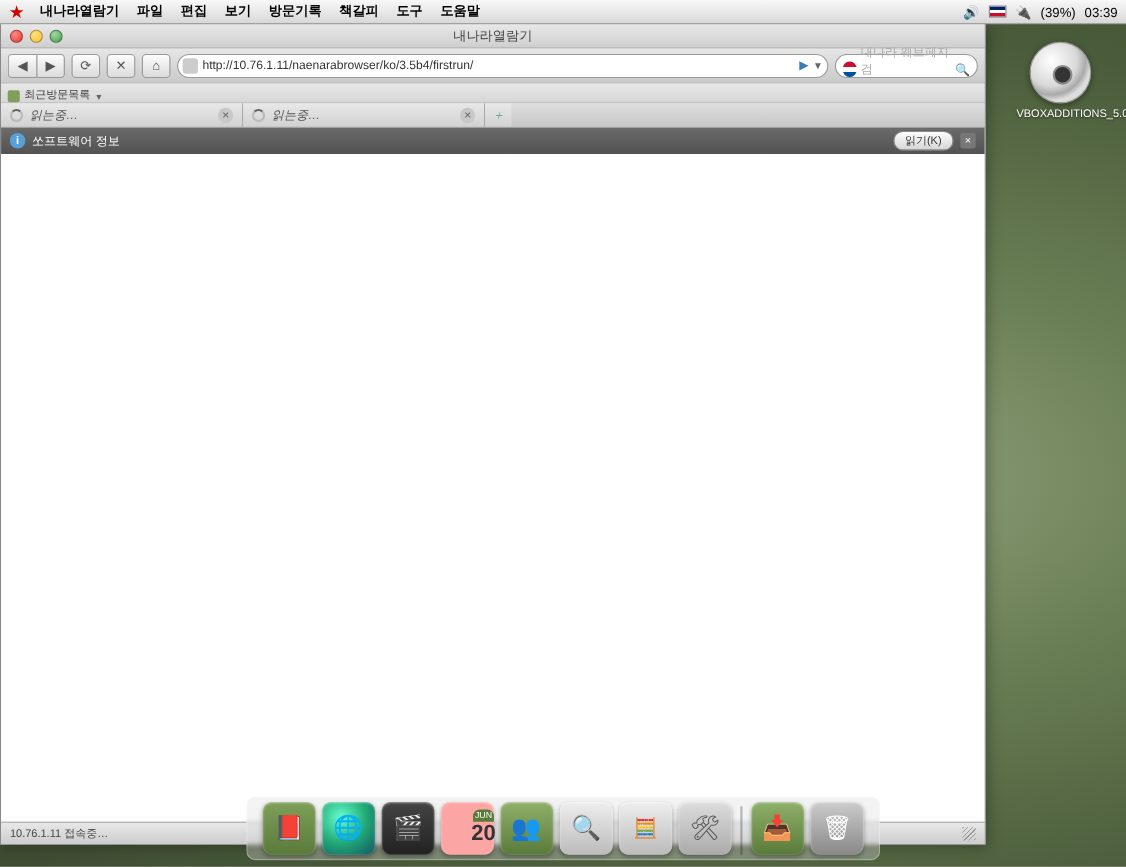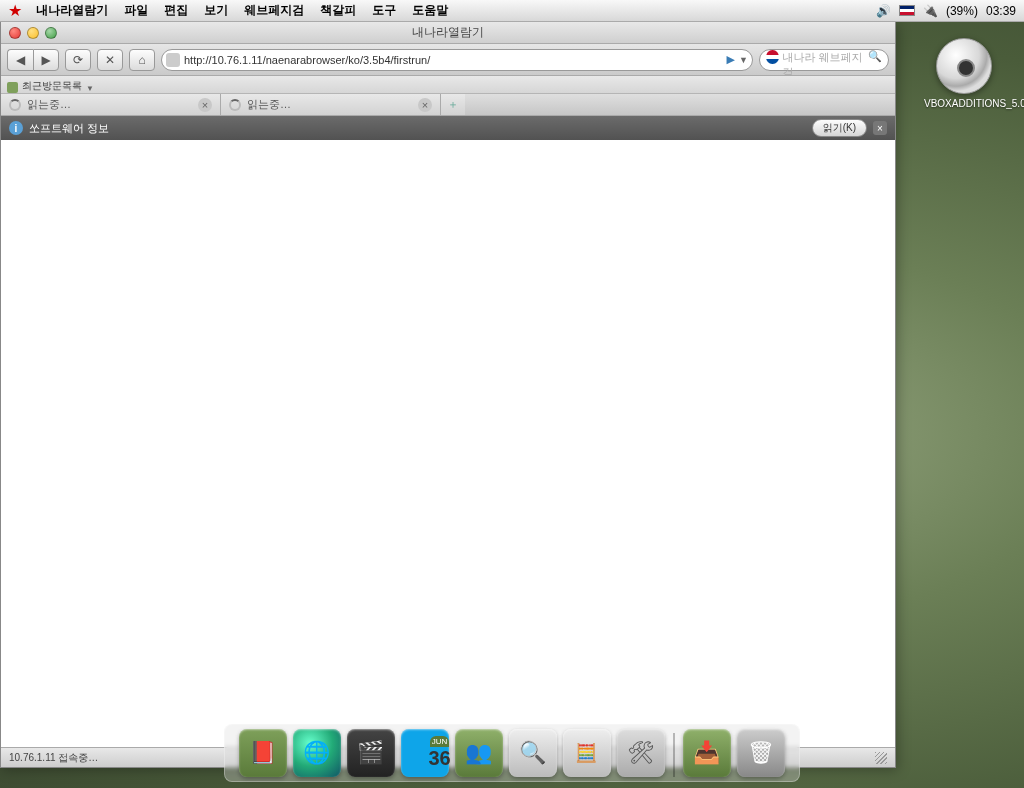"웨브페지검" span.menu-item { text: 웨브페지검 -> 방문기록 }
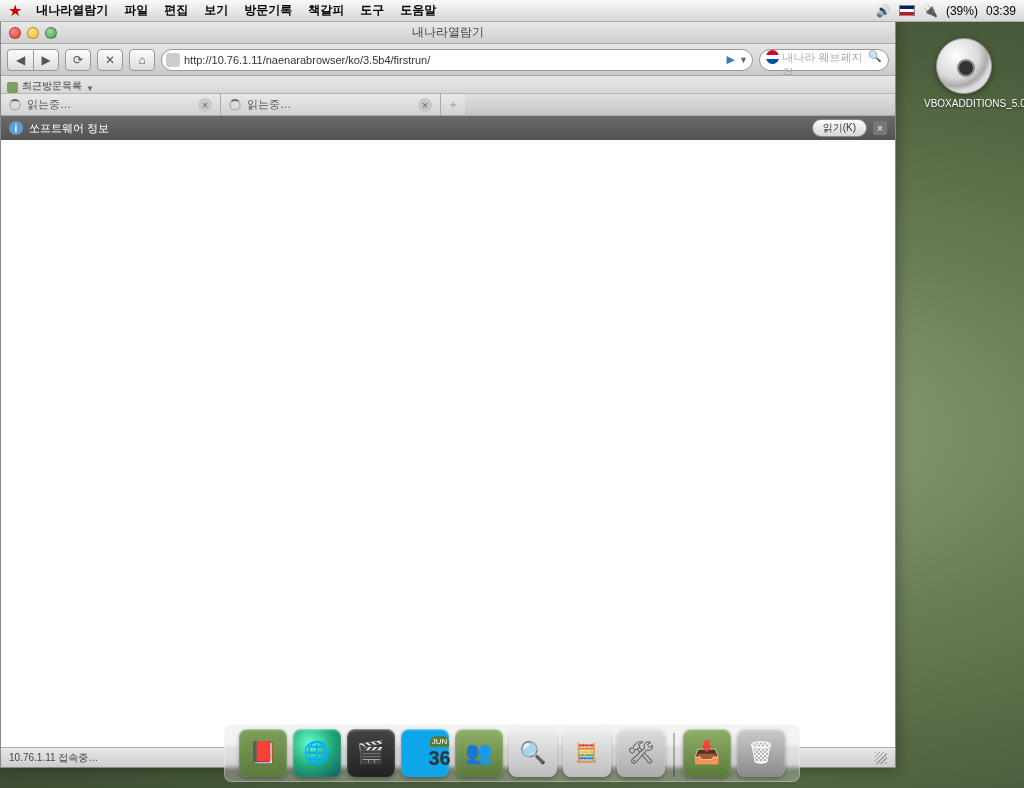"내나라 웨브페지검" .searchbar { align-items: flex-start -> flex-end }
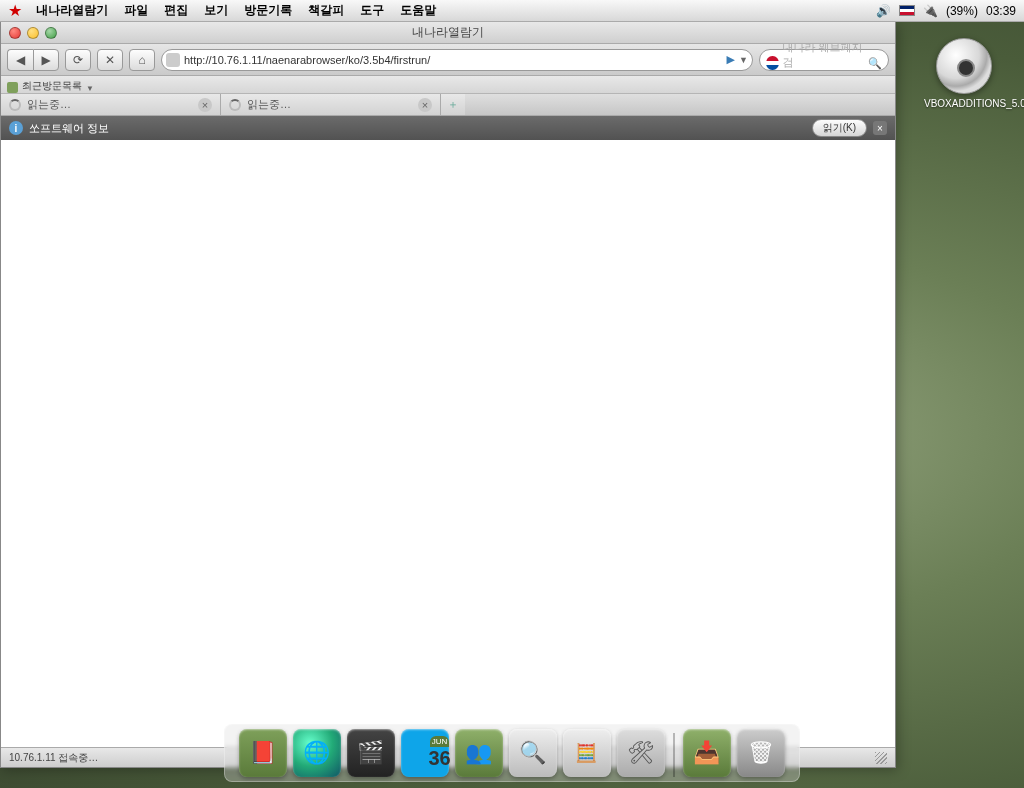"읽는중…" .tabstrip { font-style: none -> italic }
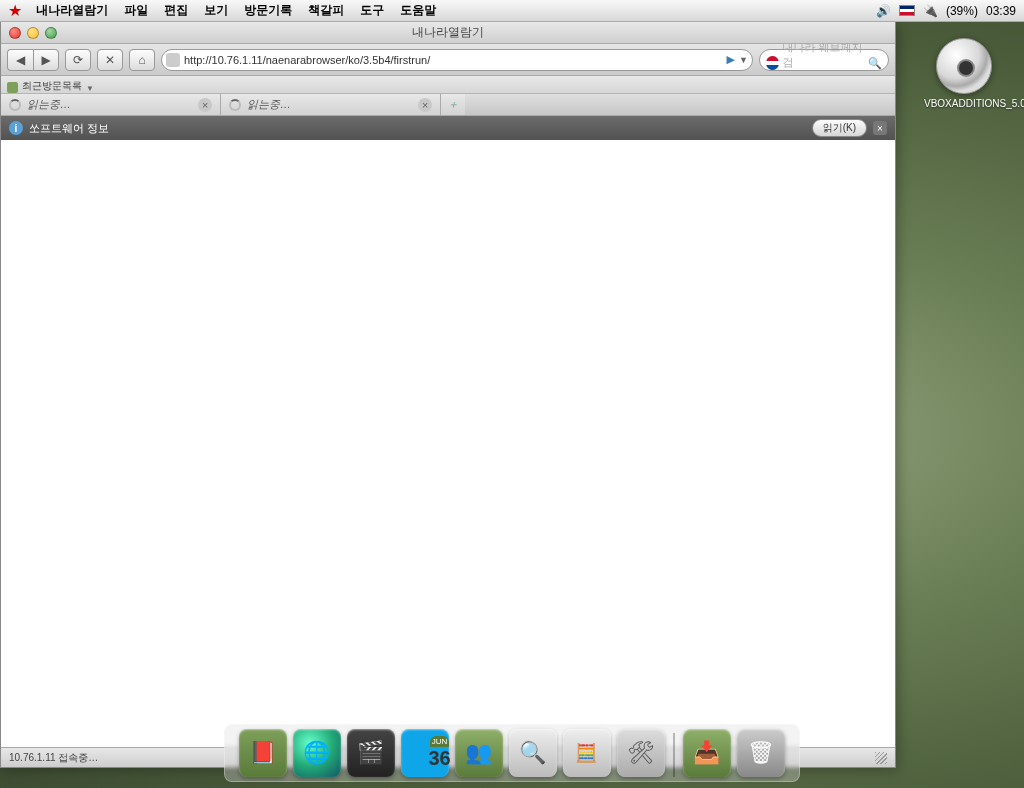"JUN" .d-cal { background: #0ea5e9 -> #fca5a5 }
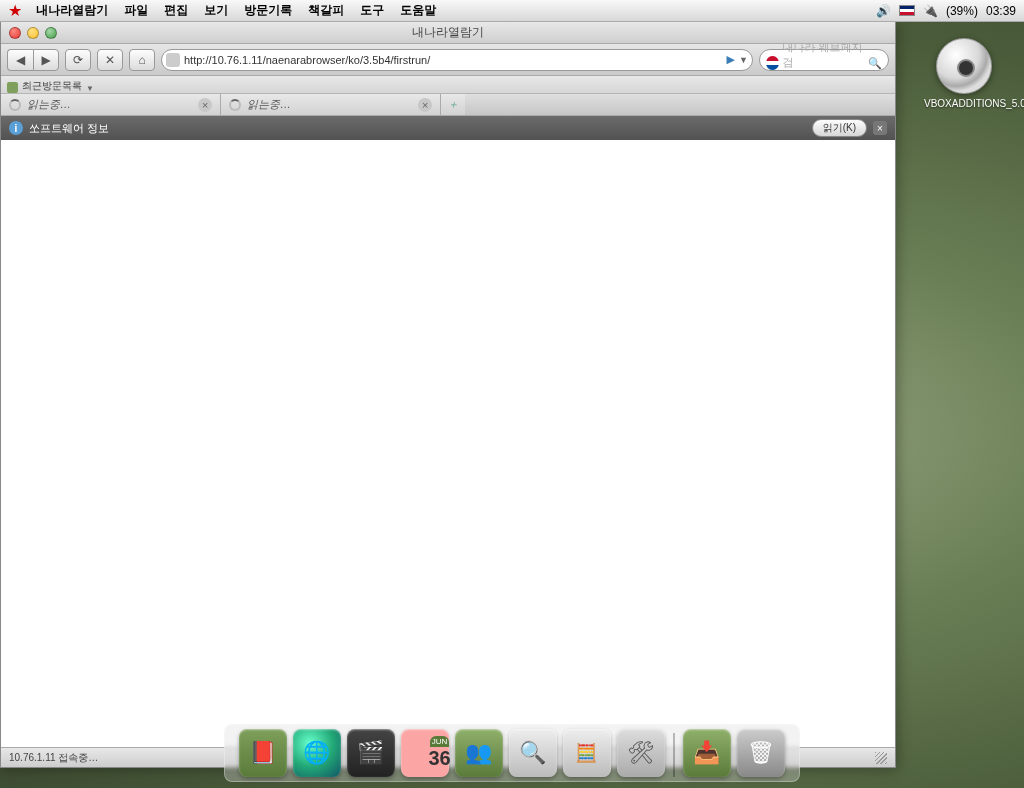"36" div.d { text: 36 -> 20 }
